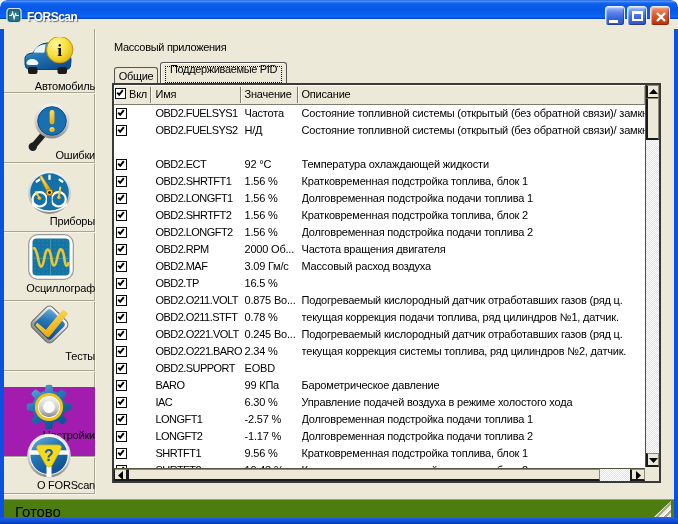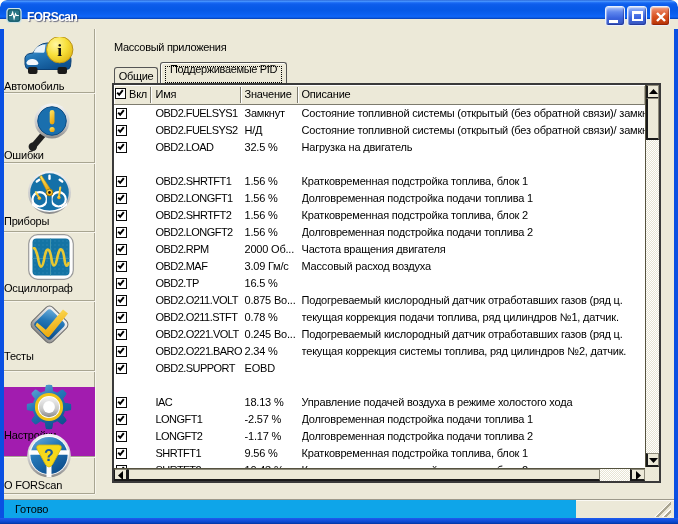"Автомобиль" .sbtn .lbl { text-align: left -> right }
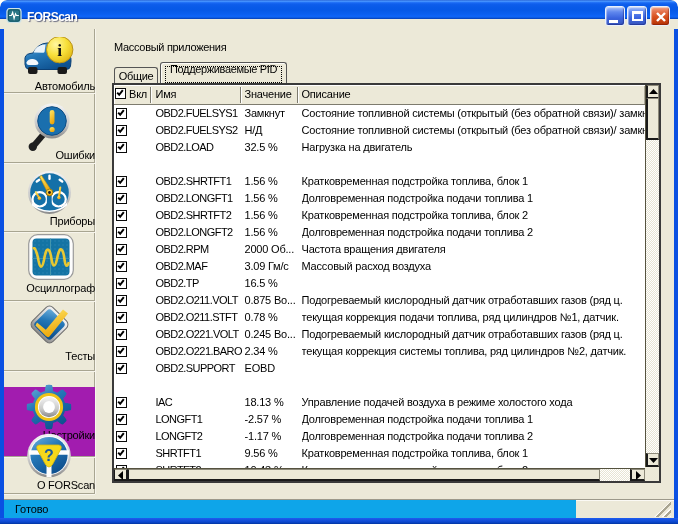"Замкнут" span.c2 { text: Замкнут -> Частота }
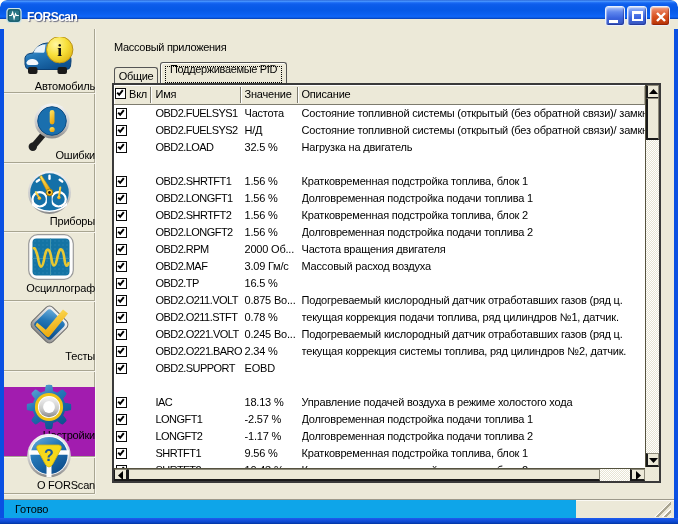"OBD2.LOAD" div.row { html: <div> <div> <svg> <path></path> </svg> </div> <span>OBD2.LOAD</span> <span>32.5 %</span> <span>Нагрузка на двигатель</span> </div> -> none }
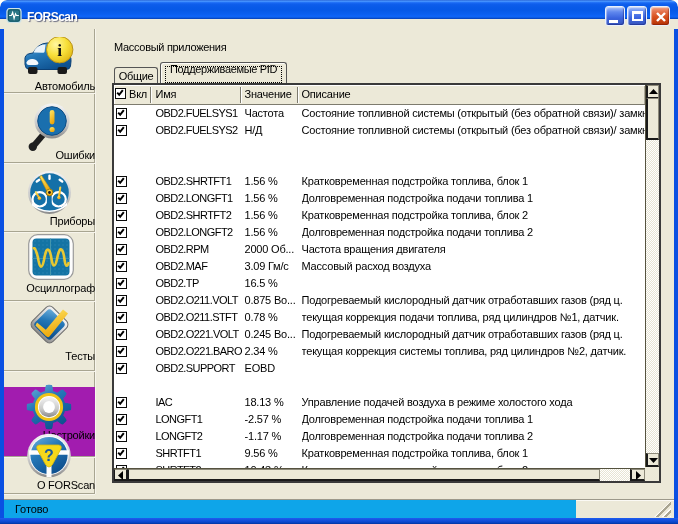"OBD2.ECT" div.row { html: none -> <div> <div> <svg> <path></path> </svg> </div> <span>OBD2.ECT</span> <span>92 °C</span> <span>Температура охлаждающей жидкости</span> </div> }
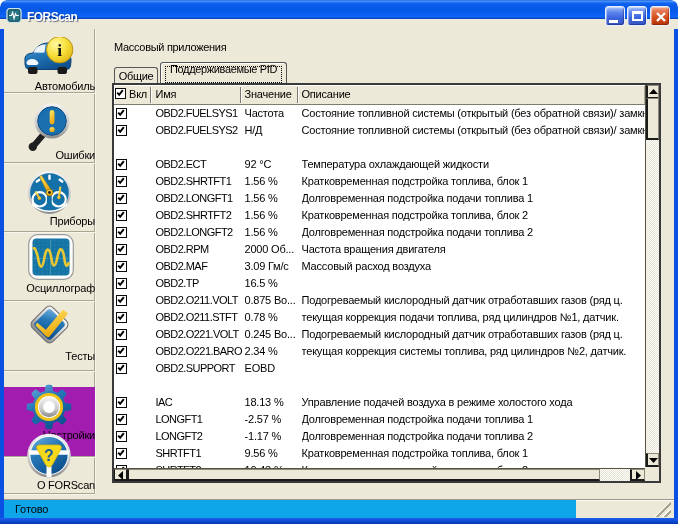"BARO" div.row { html: none -> <div> <div> <svg> <path></path> </svg> </div> <span>BARO</span> <span>99 КПа</span> <span>Барометрическое давление</span> </div> }
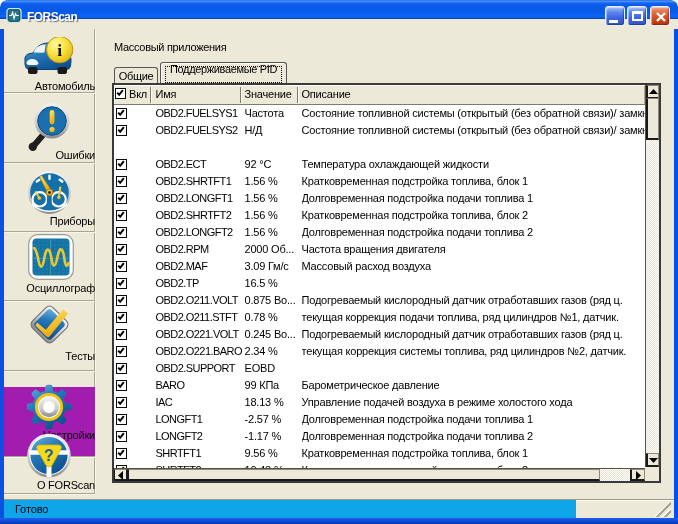"18.13 %" span.c2 { text: 18.13 -> 6.30 }
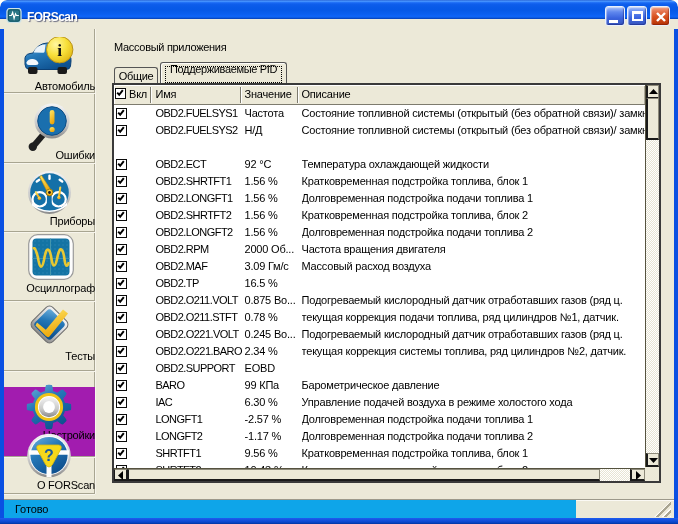"Готово" .status { background: #0ea5e9 -> #4d7c0f; font-size: 11px -> 15px; width: 572px -> 670px }
